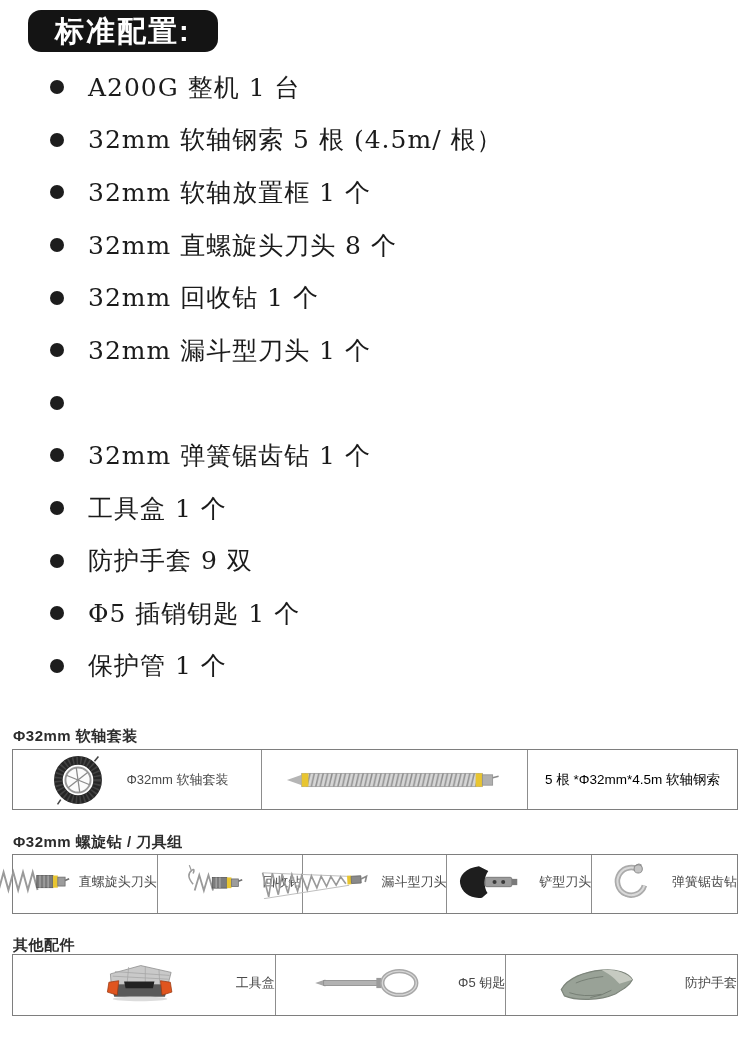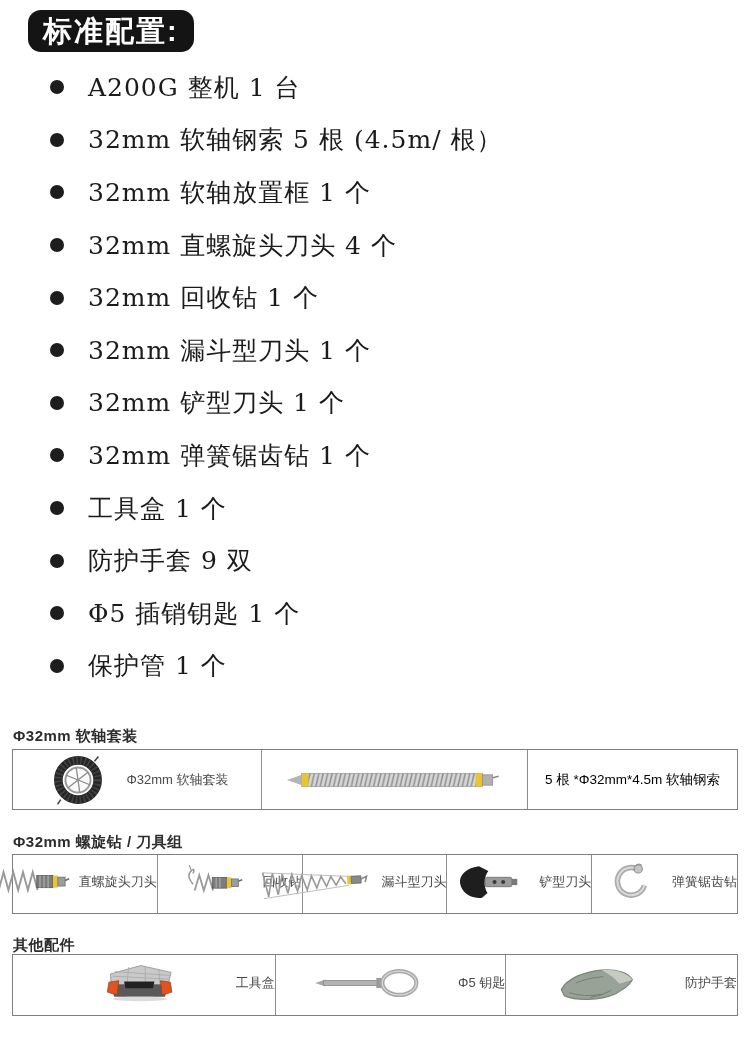"标准配置:" .badge { padding: 0 15px -> 0 27px }
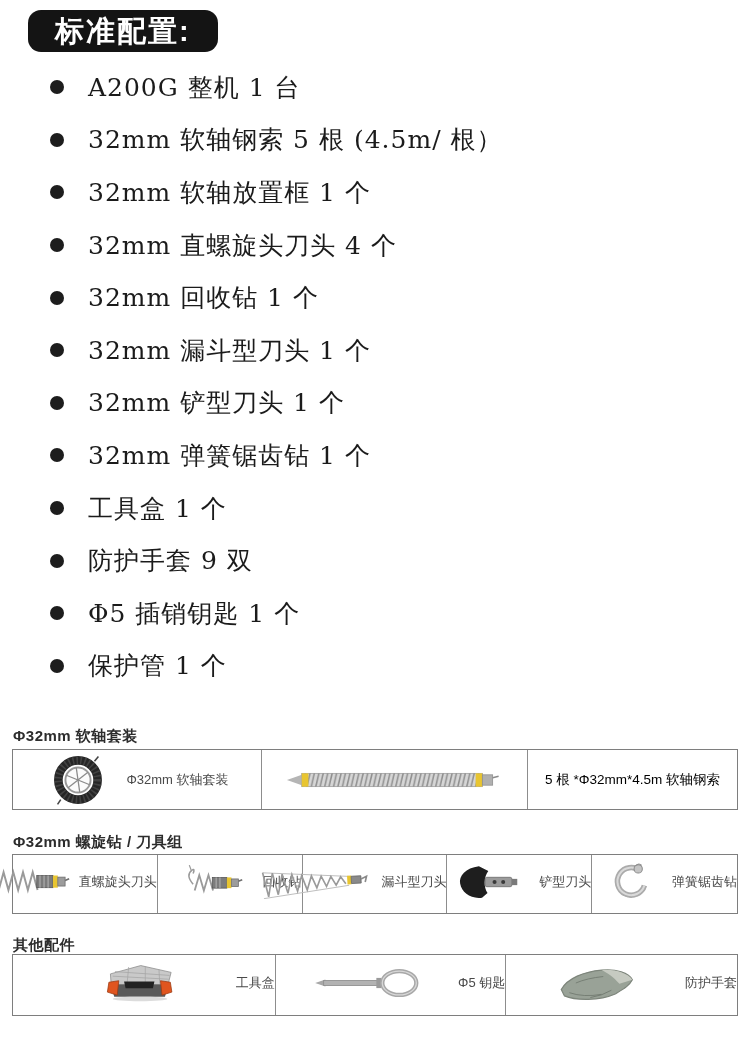"32mm 直螺旋头刀头 4 个" span.txt { text: 4 -> 8 }
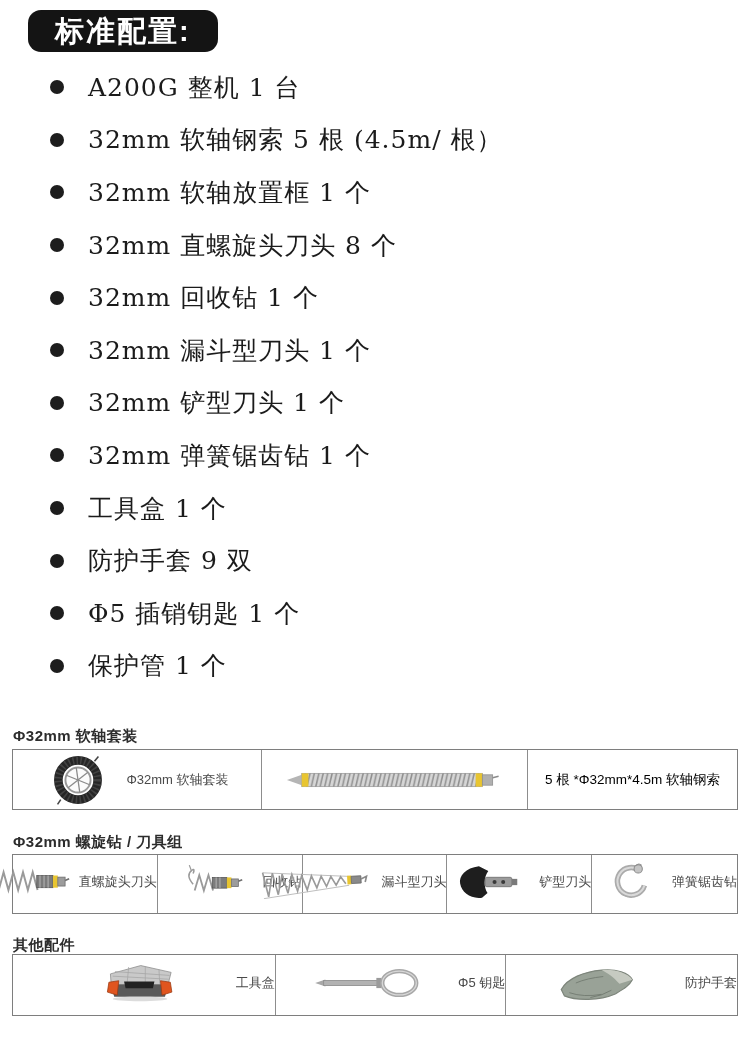"32mm 铲型刀头 1 个" span.txt { html: <span>32mm 铲型刀头 1 个</span> -> none }
